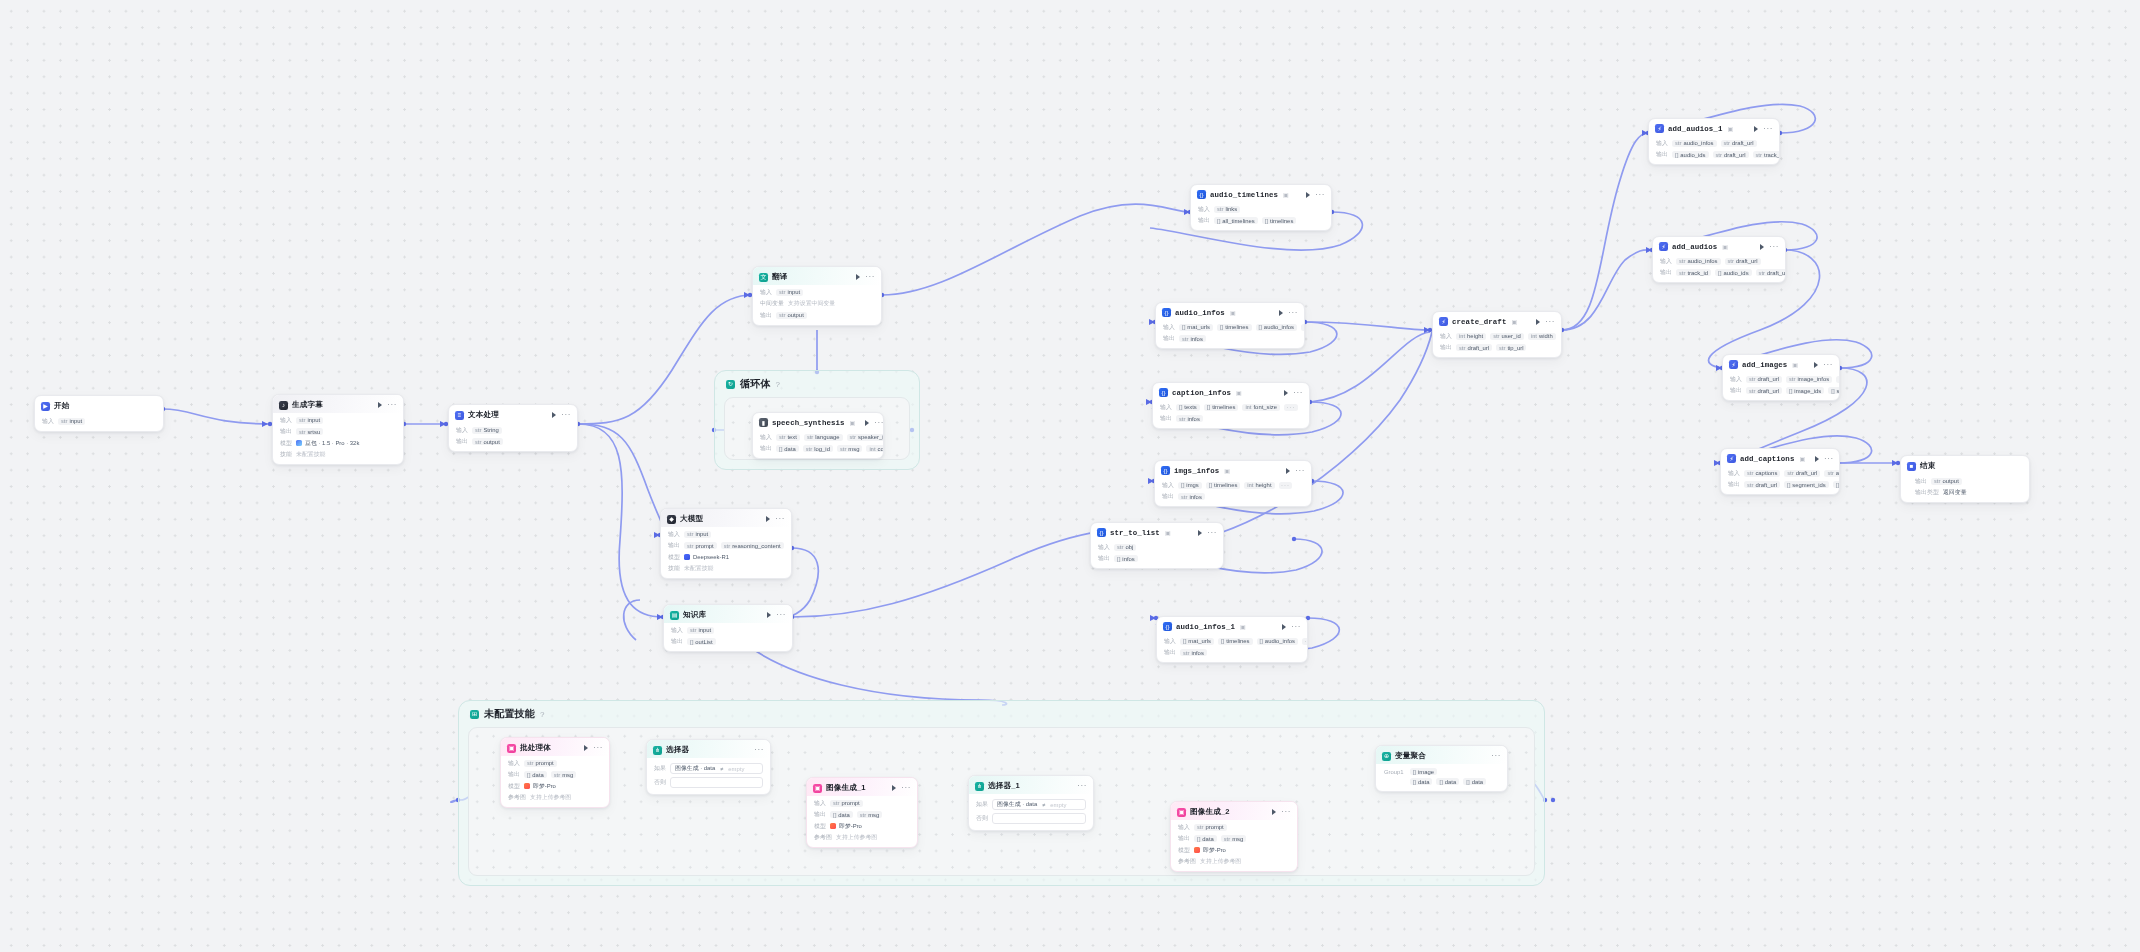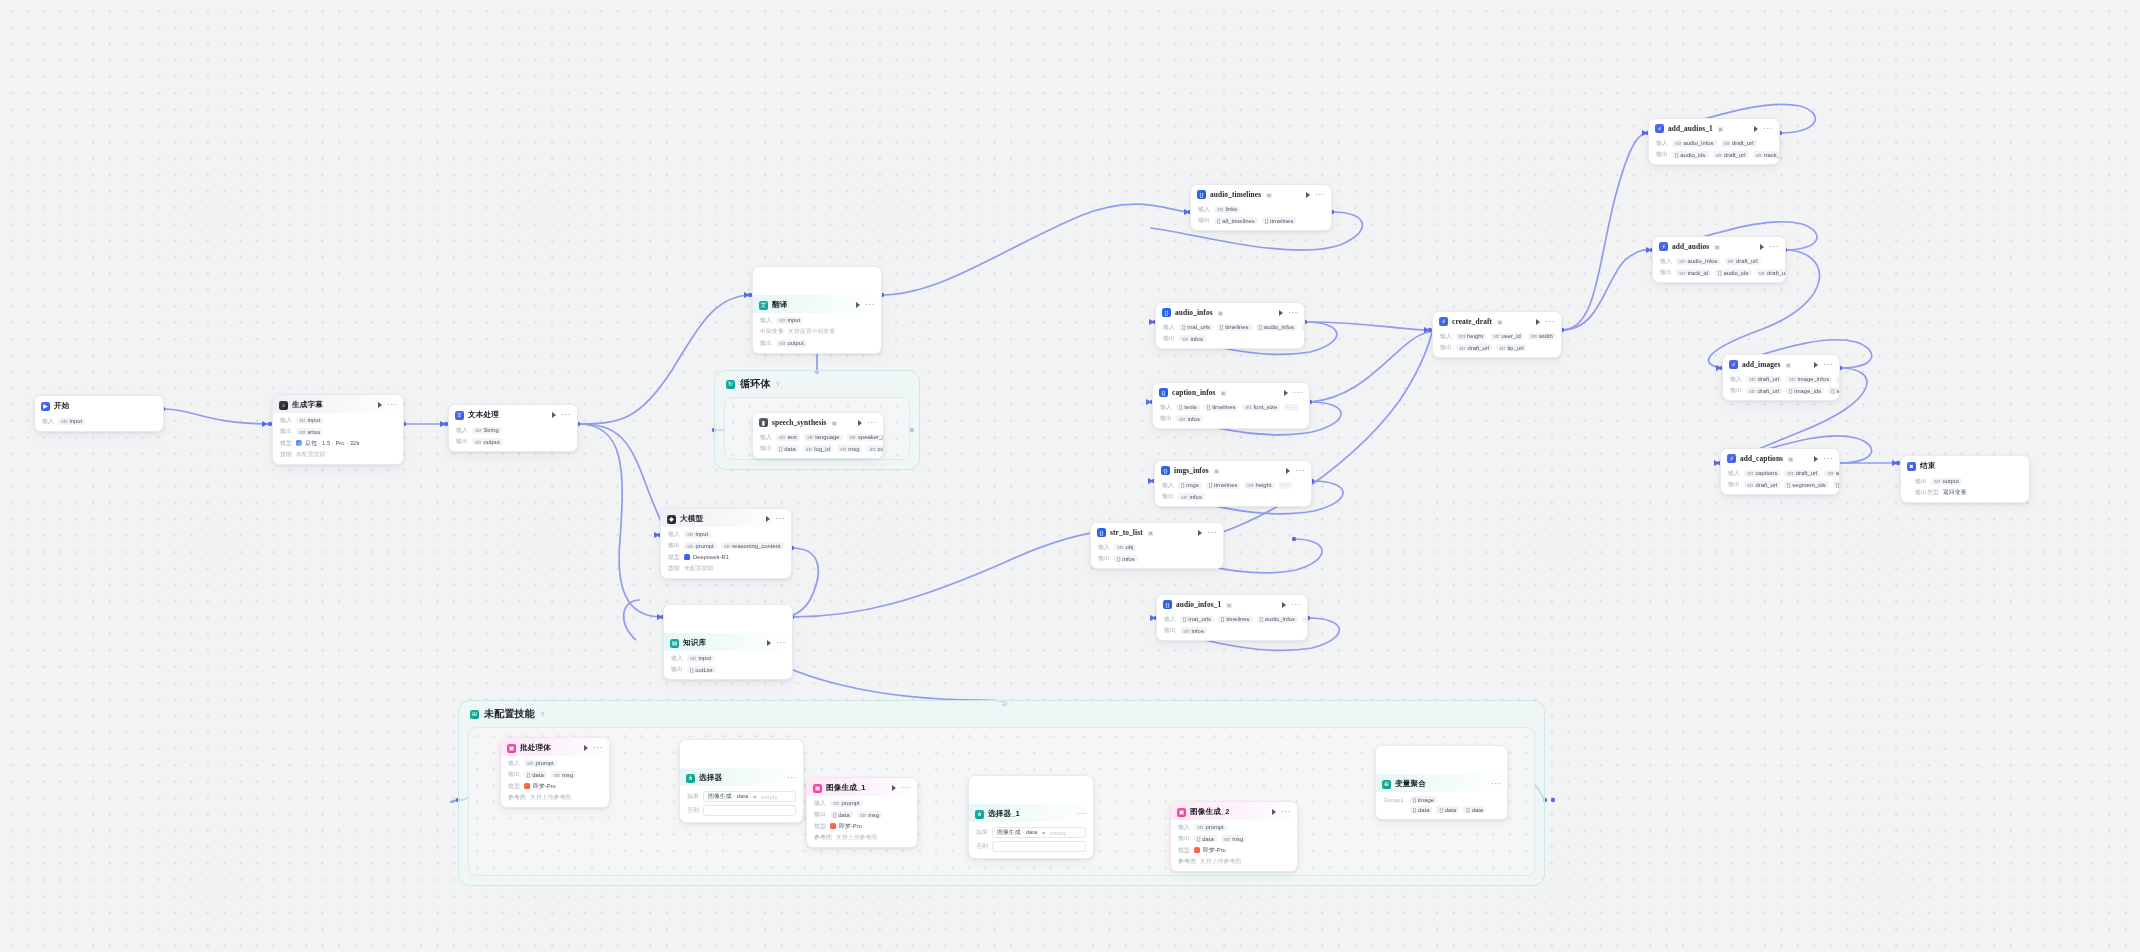"add_audios_1" .title-lat { font-family: Liberation Serif, serif -> Liberation Mono, monospace }
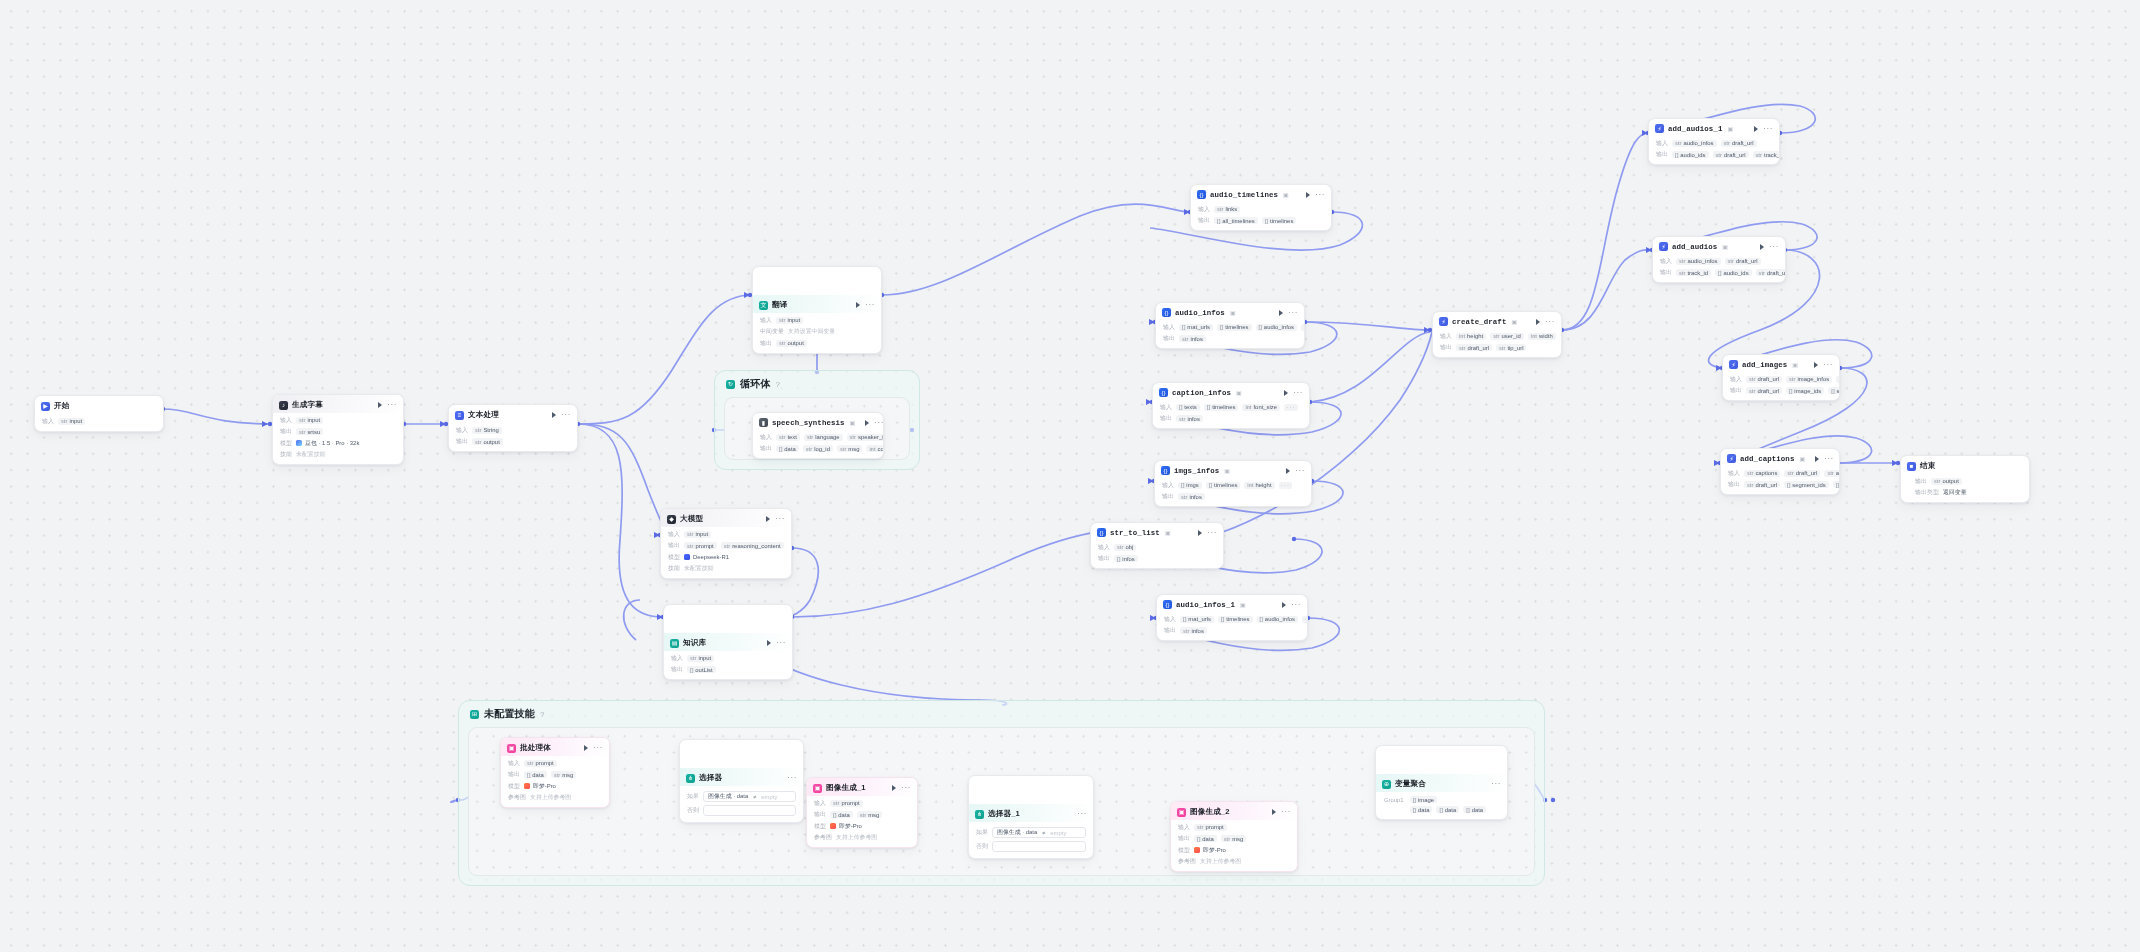"翻译" .node.tealhead .nhead { margin-top: 28px -> none }
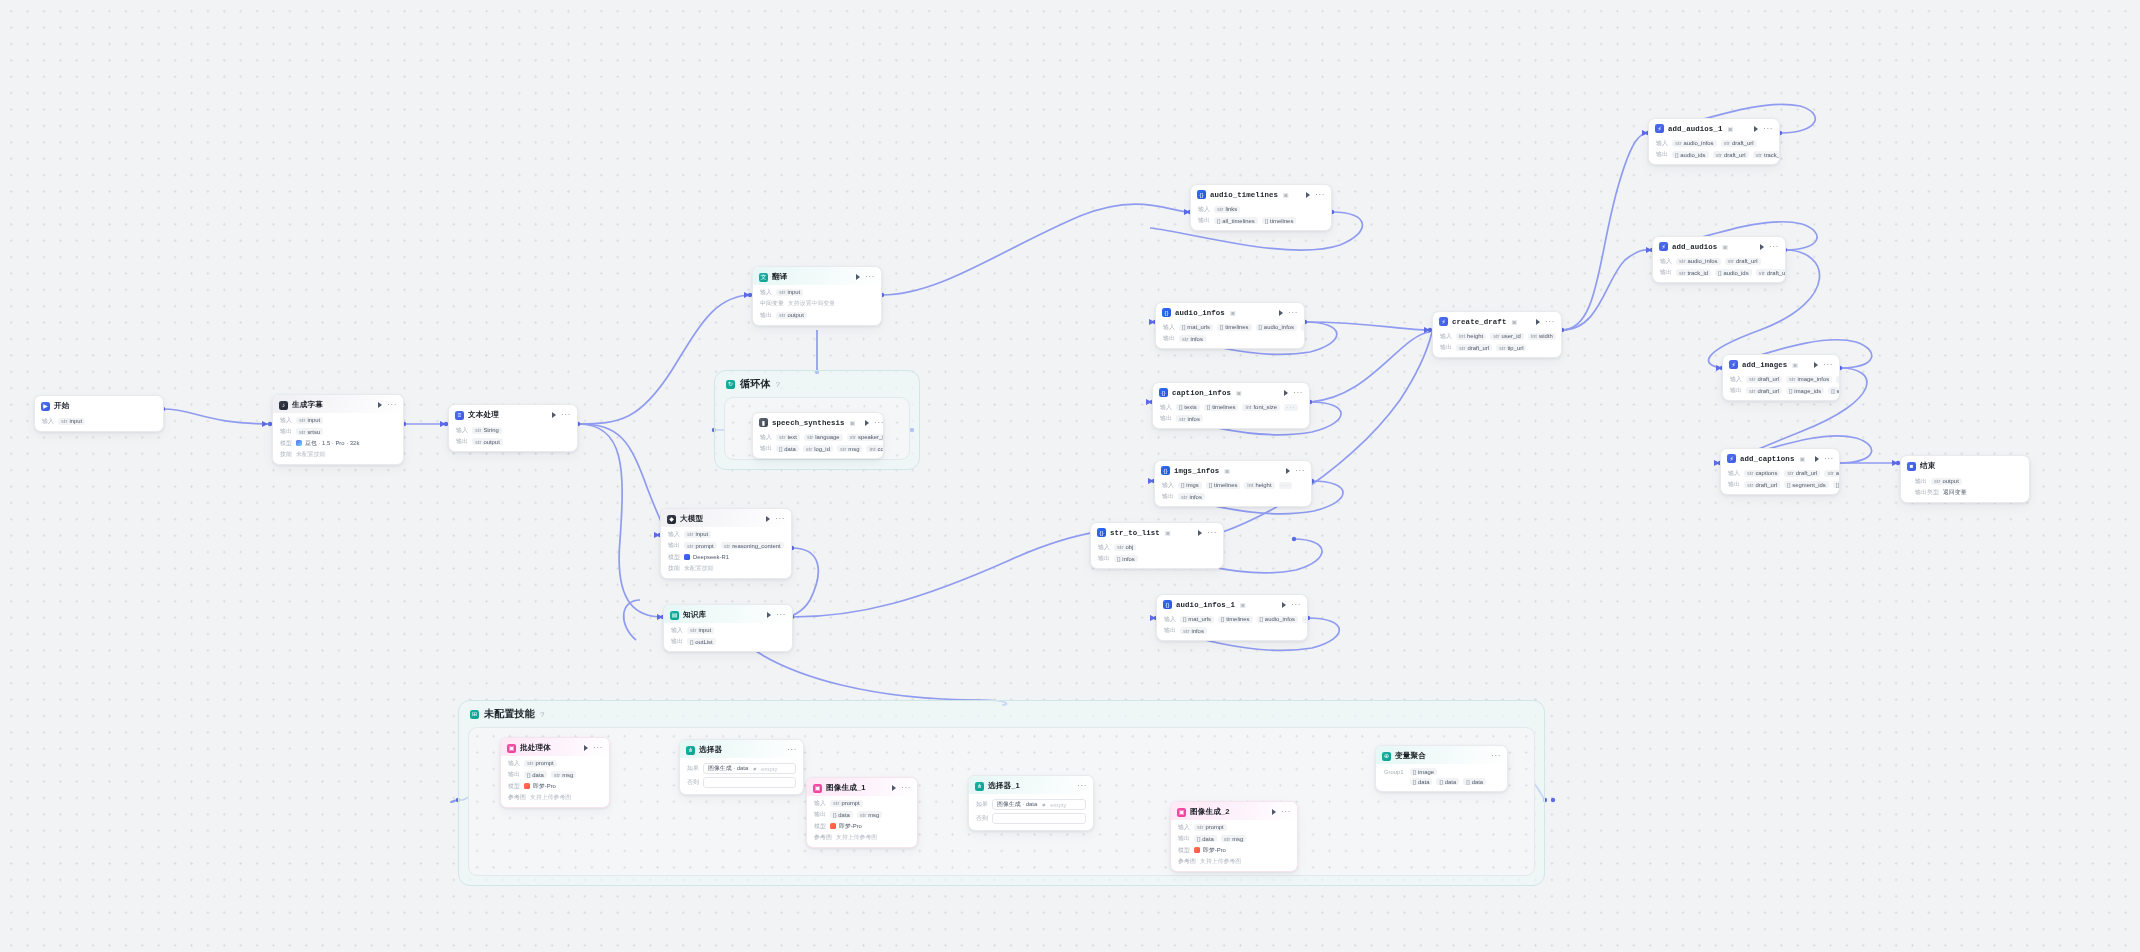"audio_infos_1" div.node { top: 594px -> 616px }
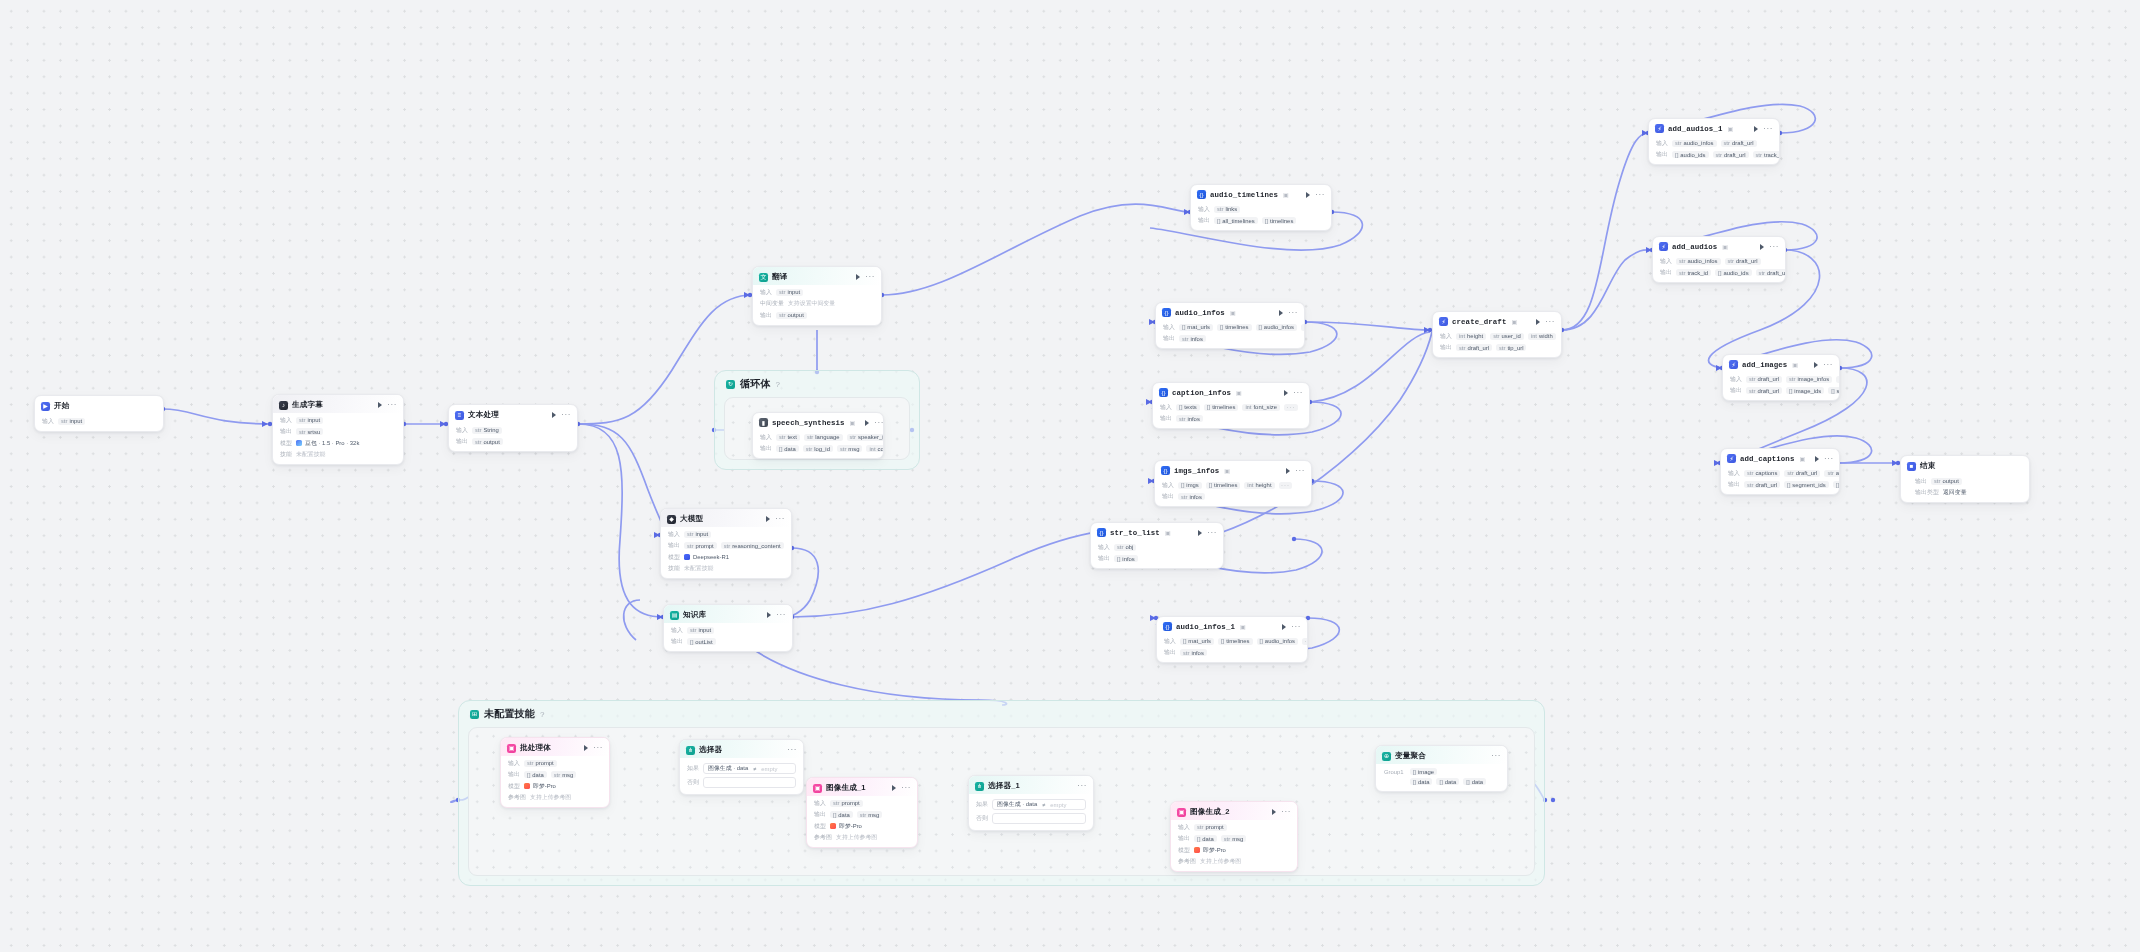"选择器" div.node { left: 679px -> 646px }
